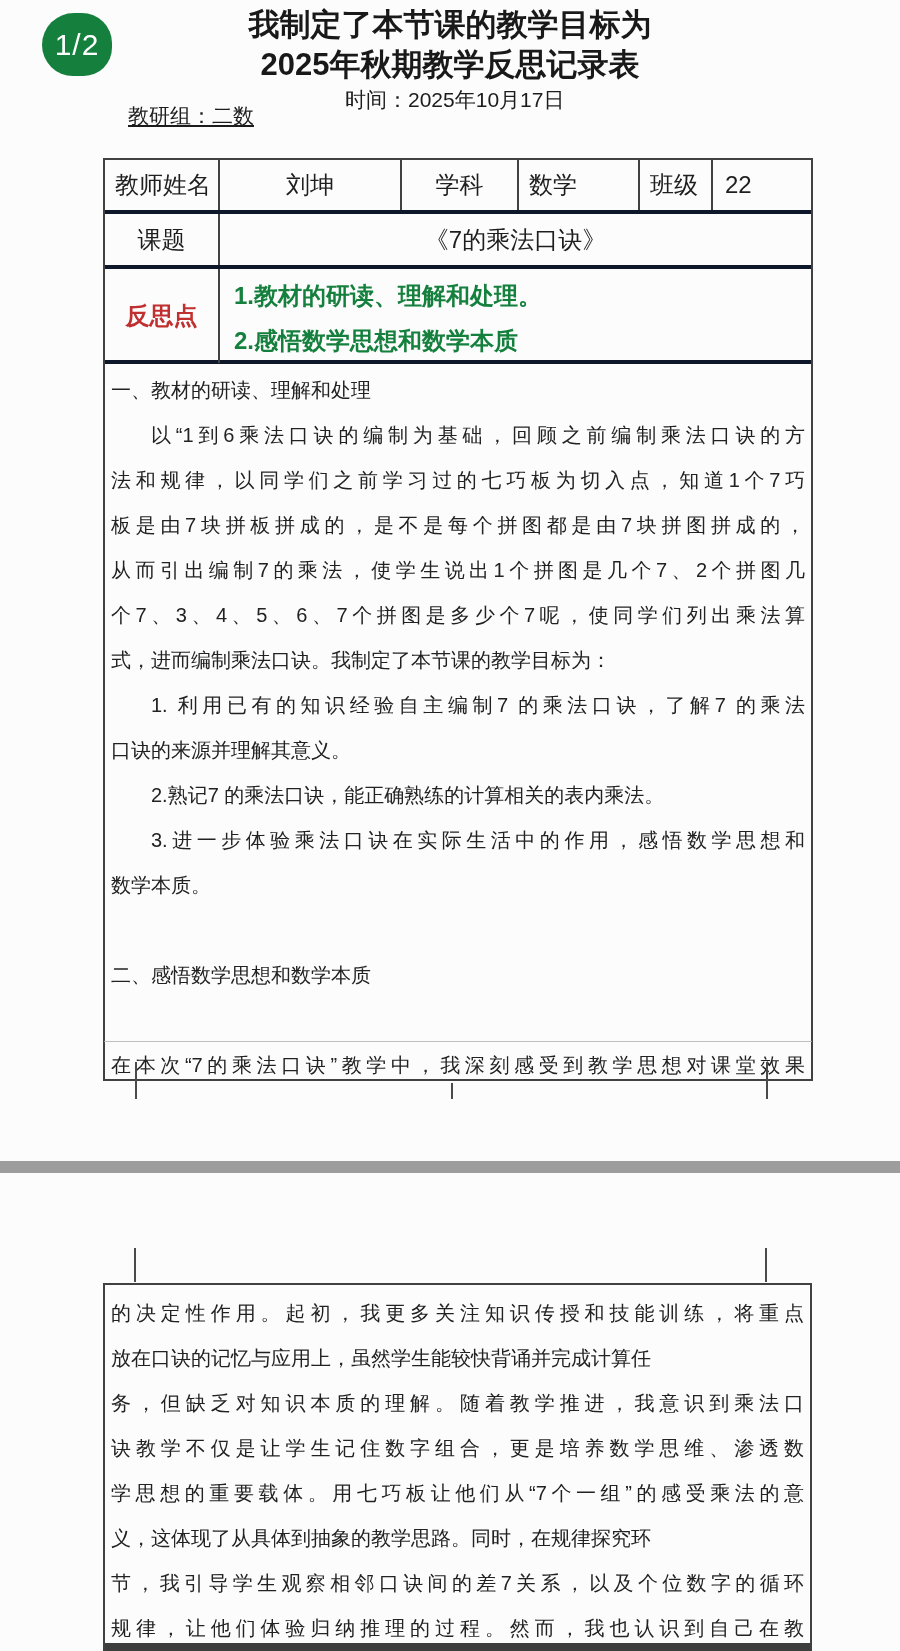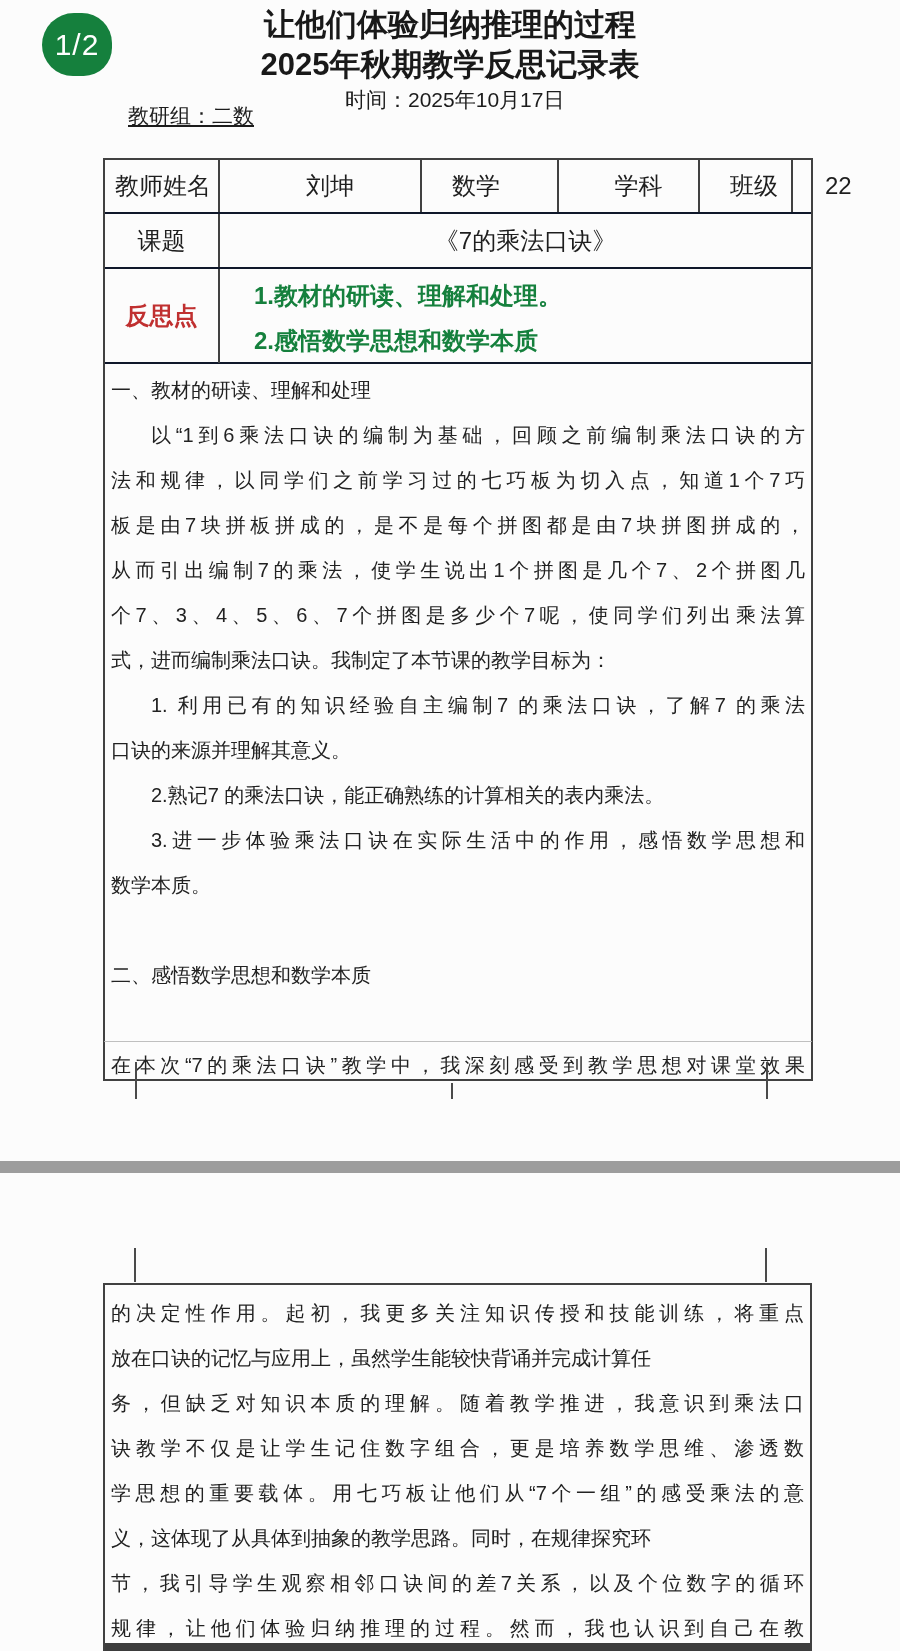"让他们体验归纳推理的过程" div { text: 让他们体验归纳推理的过程 -> 我制定了本节课的教学目标为 }
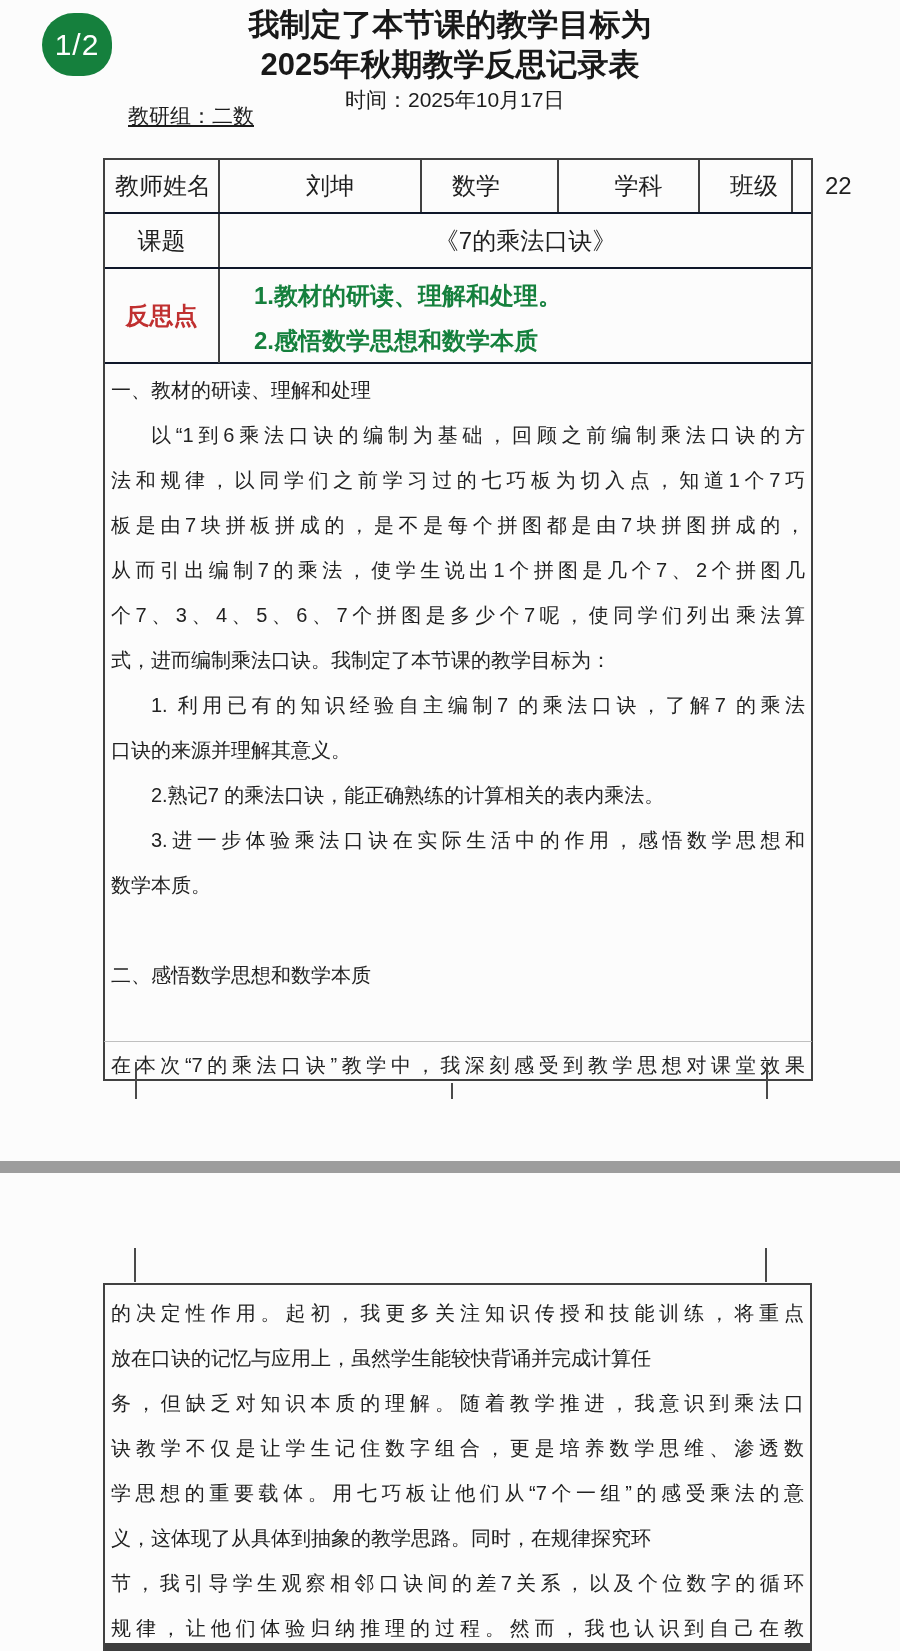"教师姓名" .trow { border-bottom: 2px solid #0f172a -> 4px solid #0f172a; gap: 20px -> none }
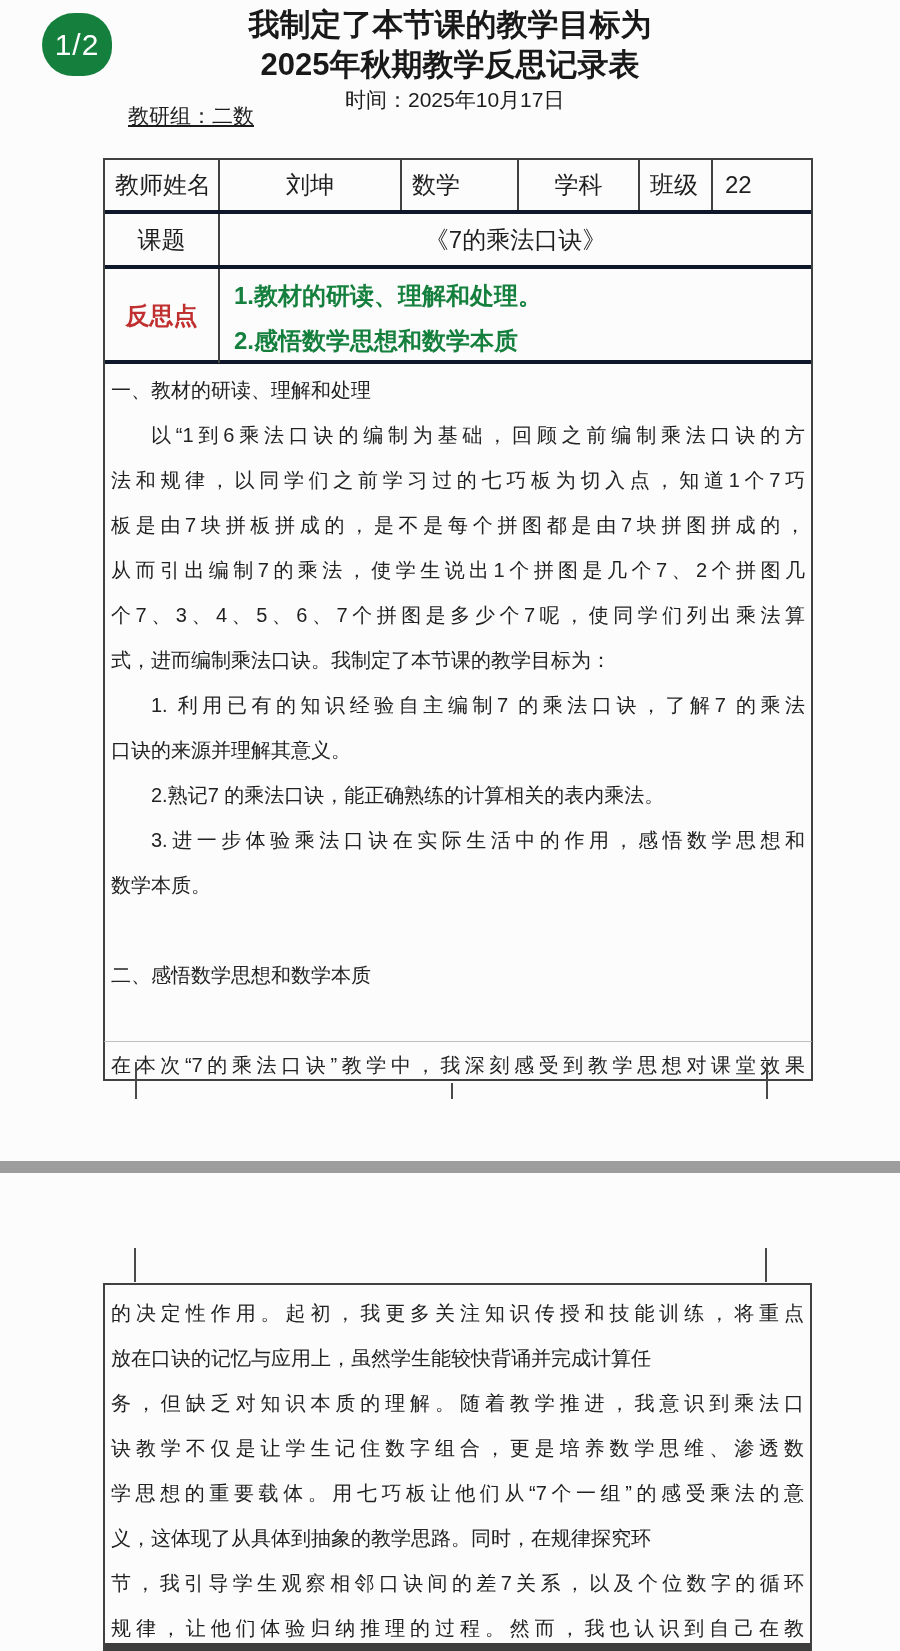"数学" div.cell { order: before "学科" -> after "学科" }
